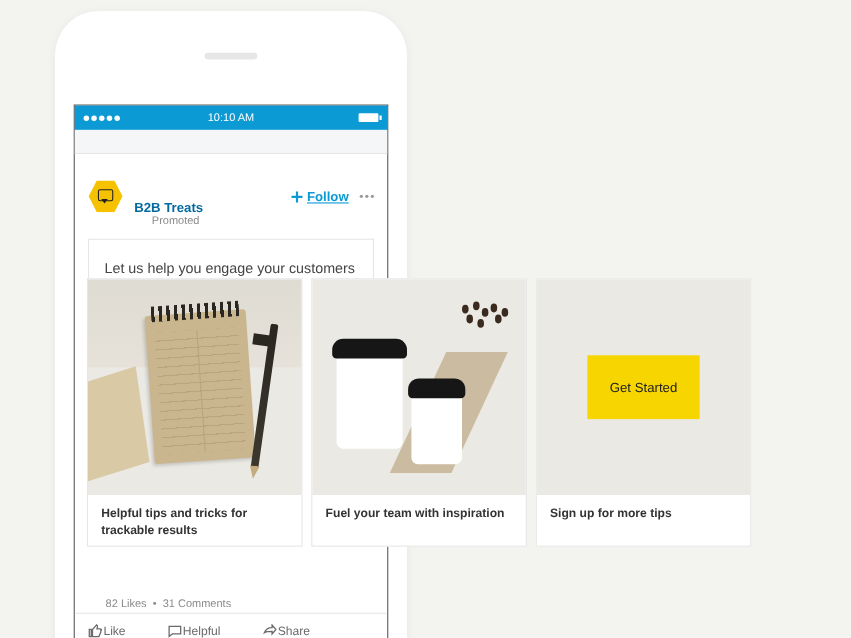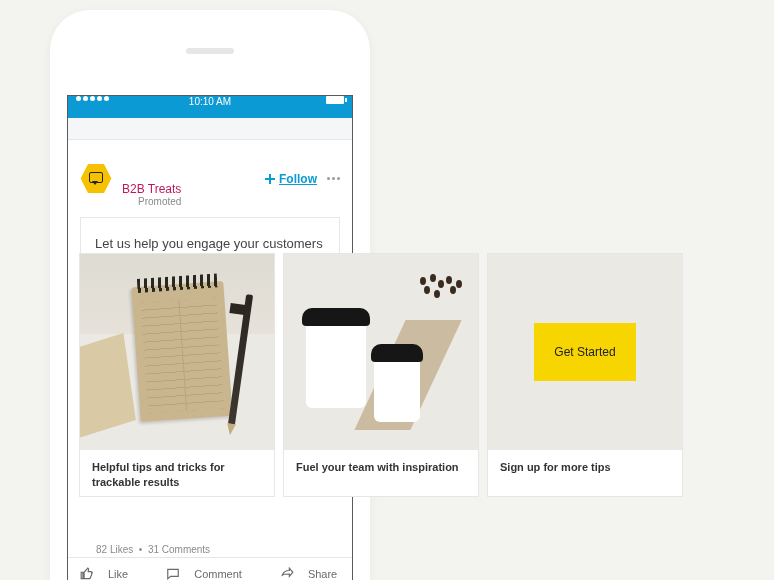"10:10 AM" .statusbar { align-items: flex-start -> center }
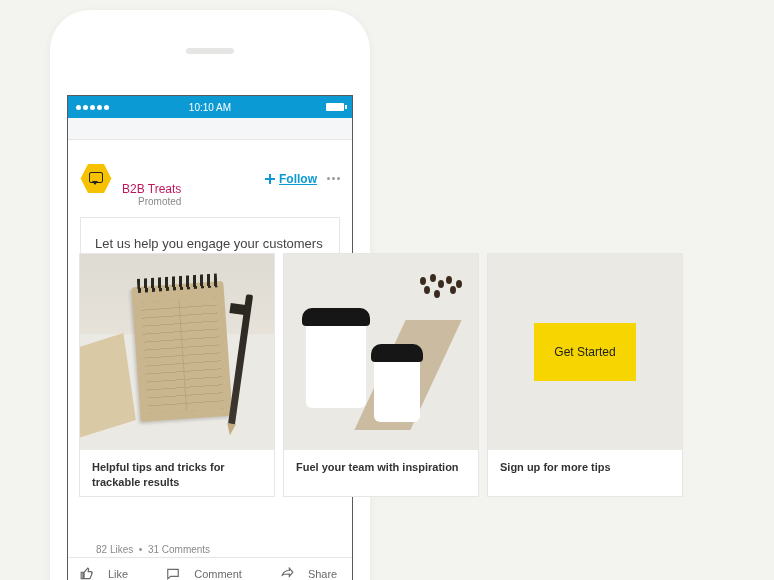"B2B Treats" .company-name { color: #be185d -> #0369a1; font-weight: 400 -> 700 }
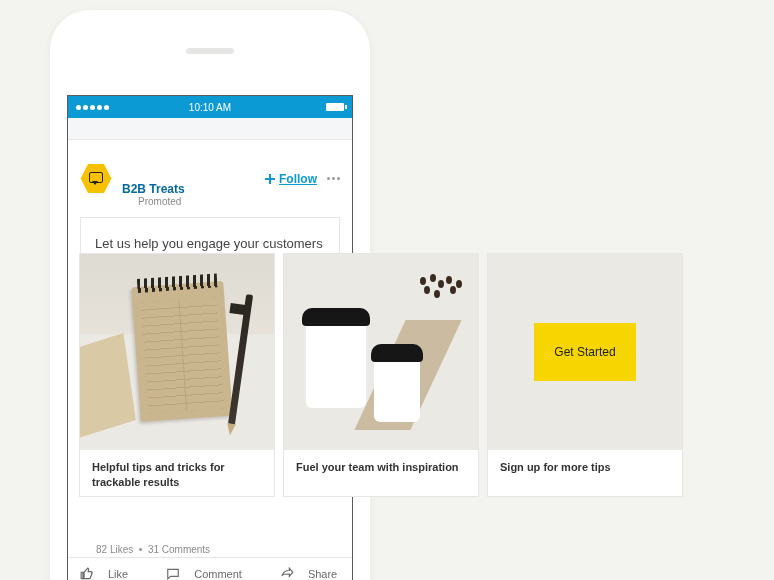"Like" .action { gap: 14px -> 0 }
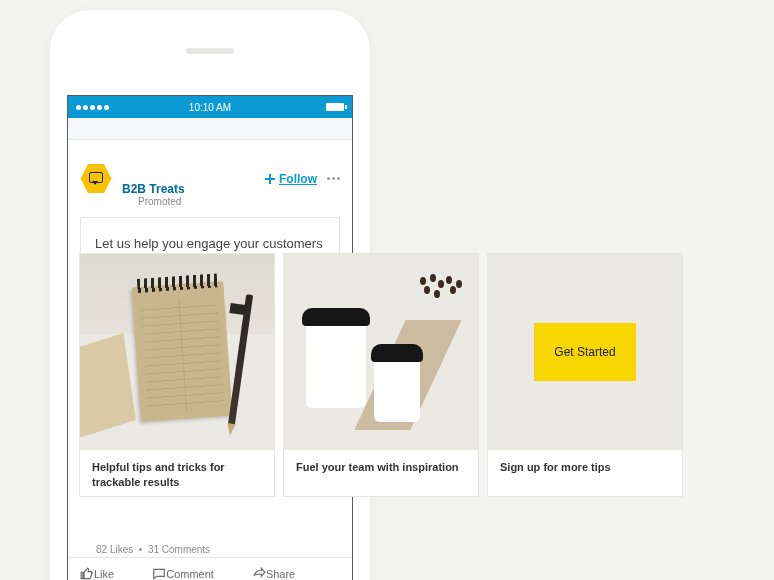"Comment" span { text: Comment -> Helpful }
